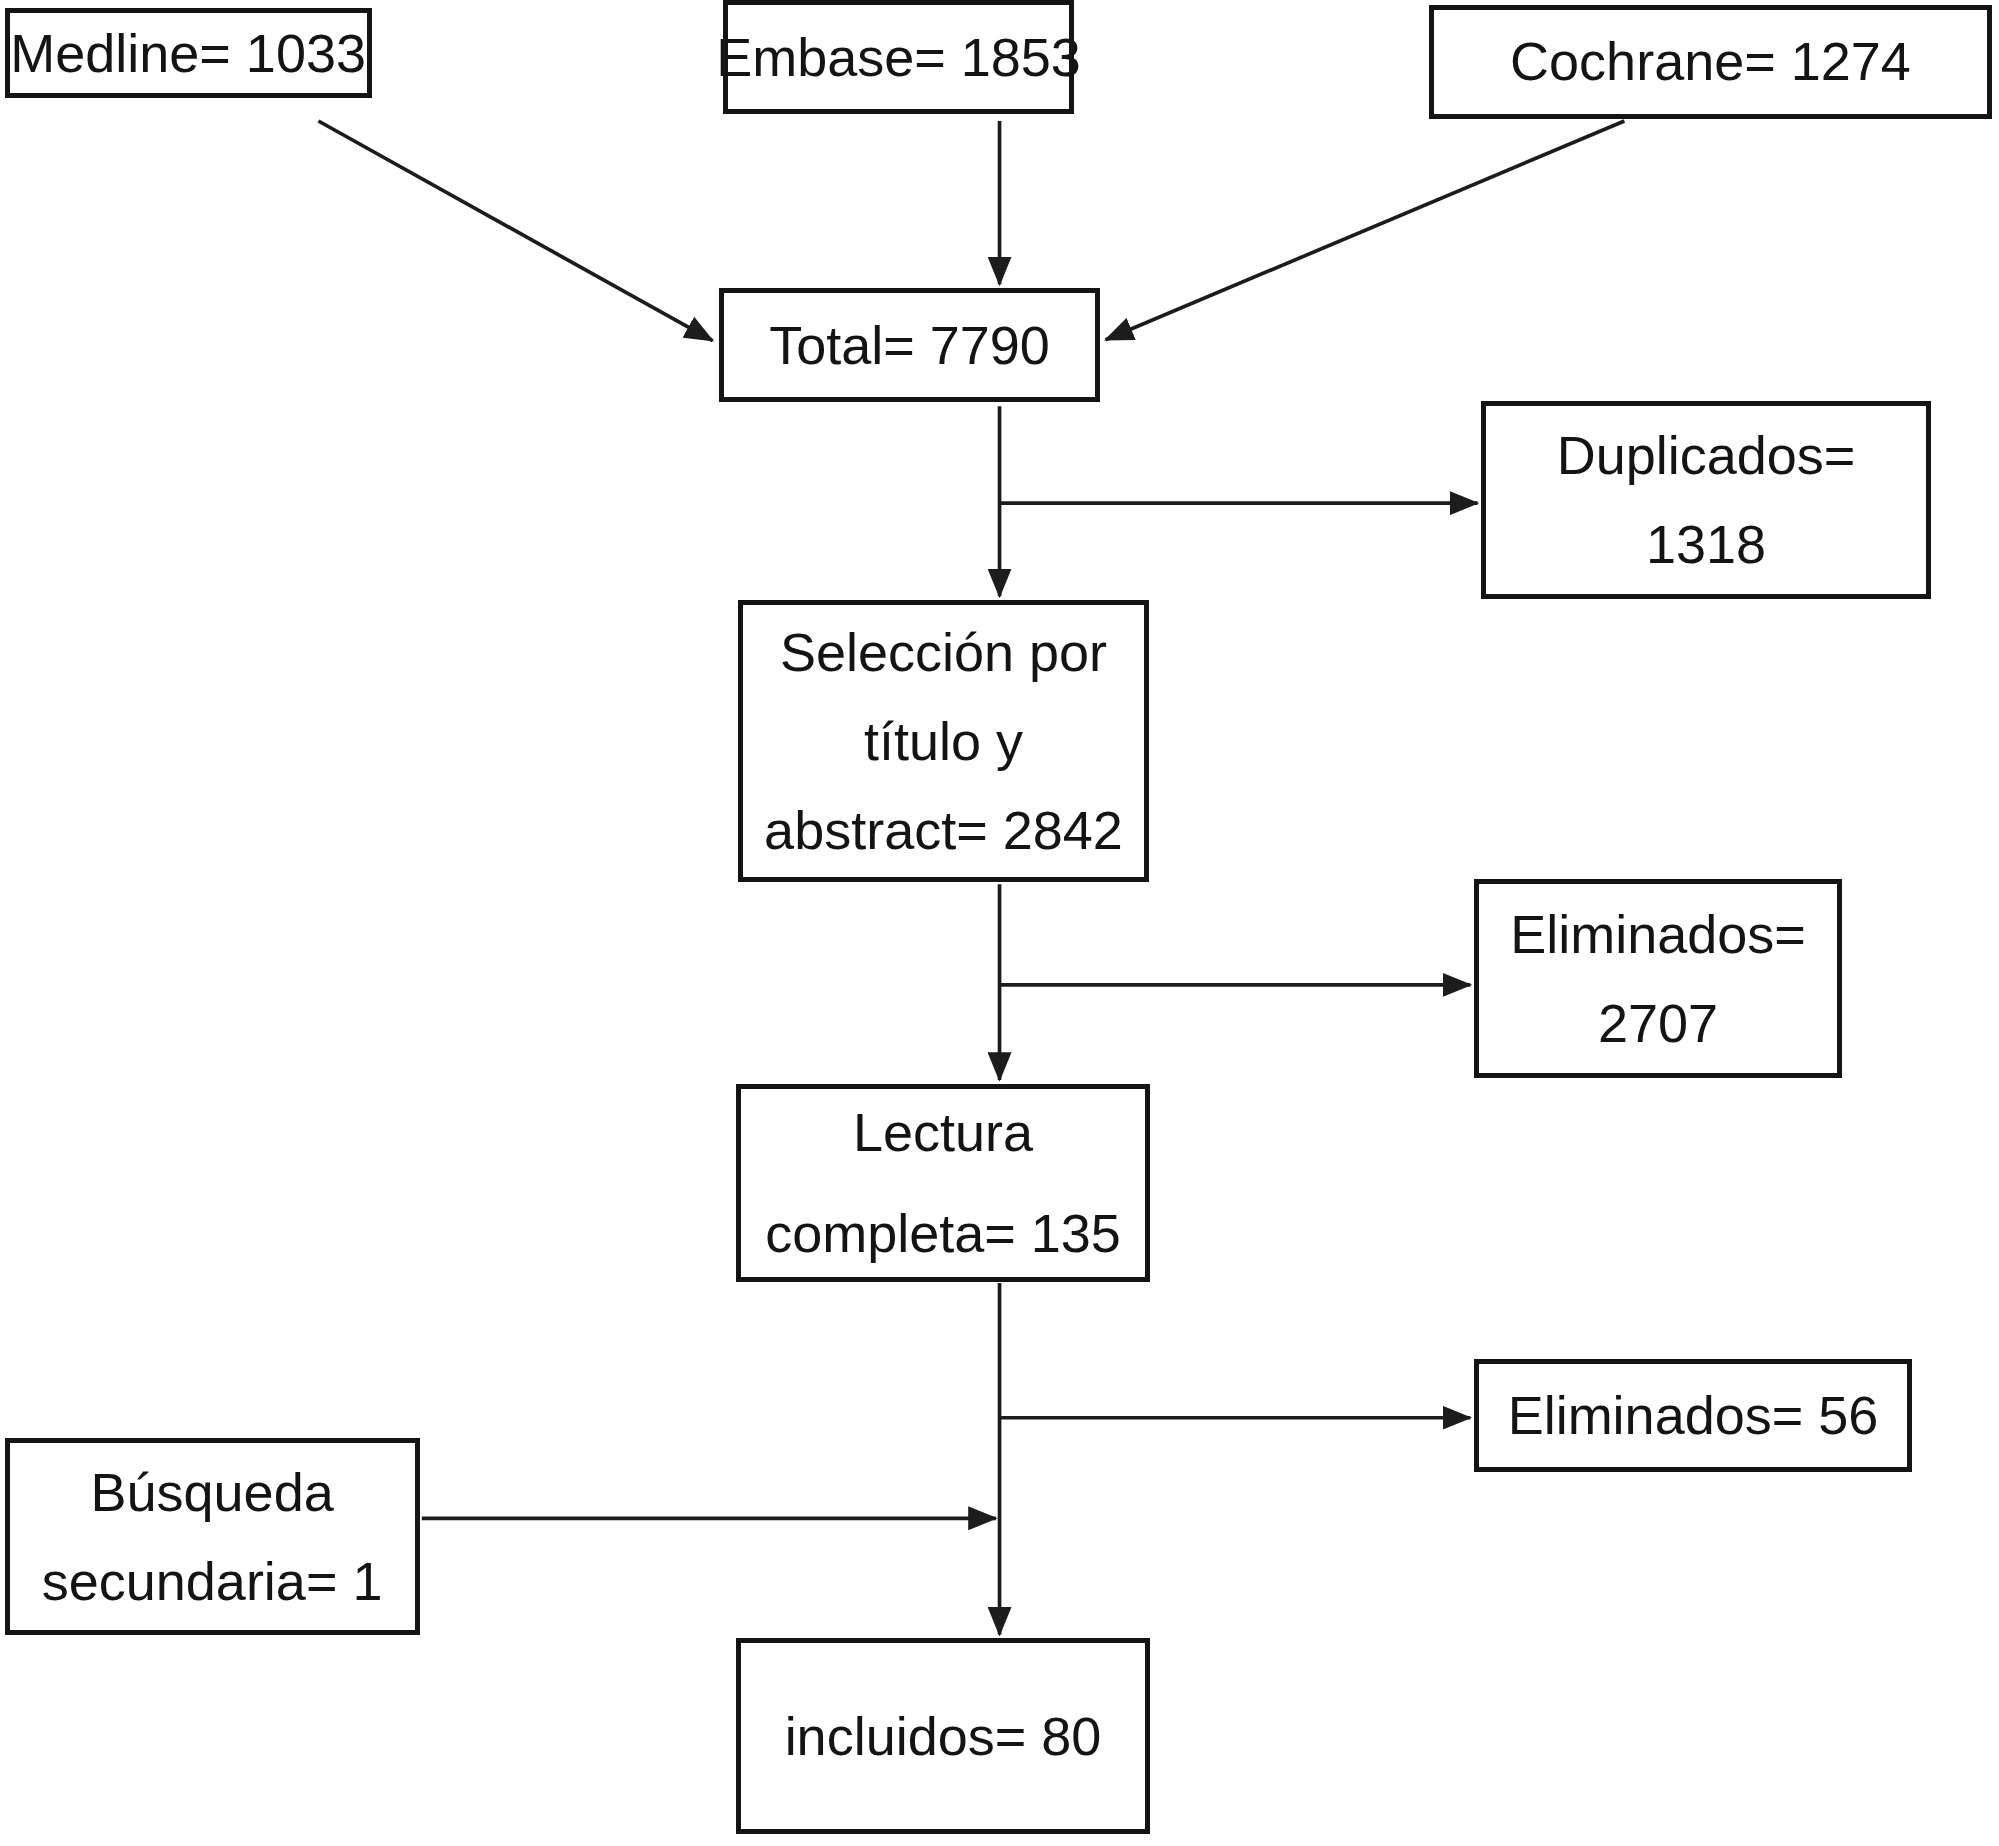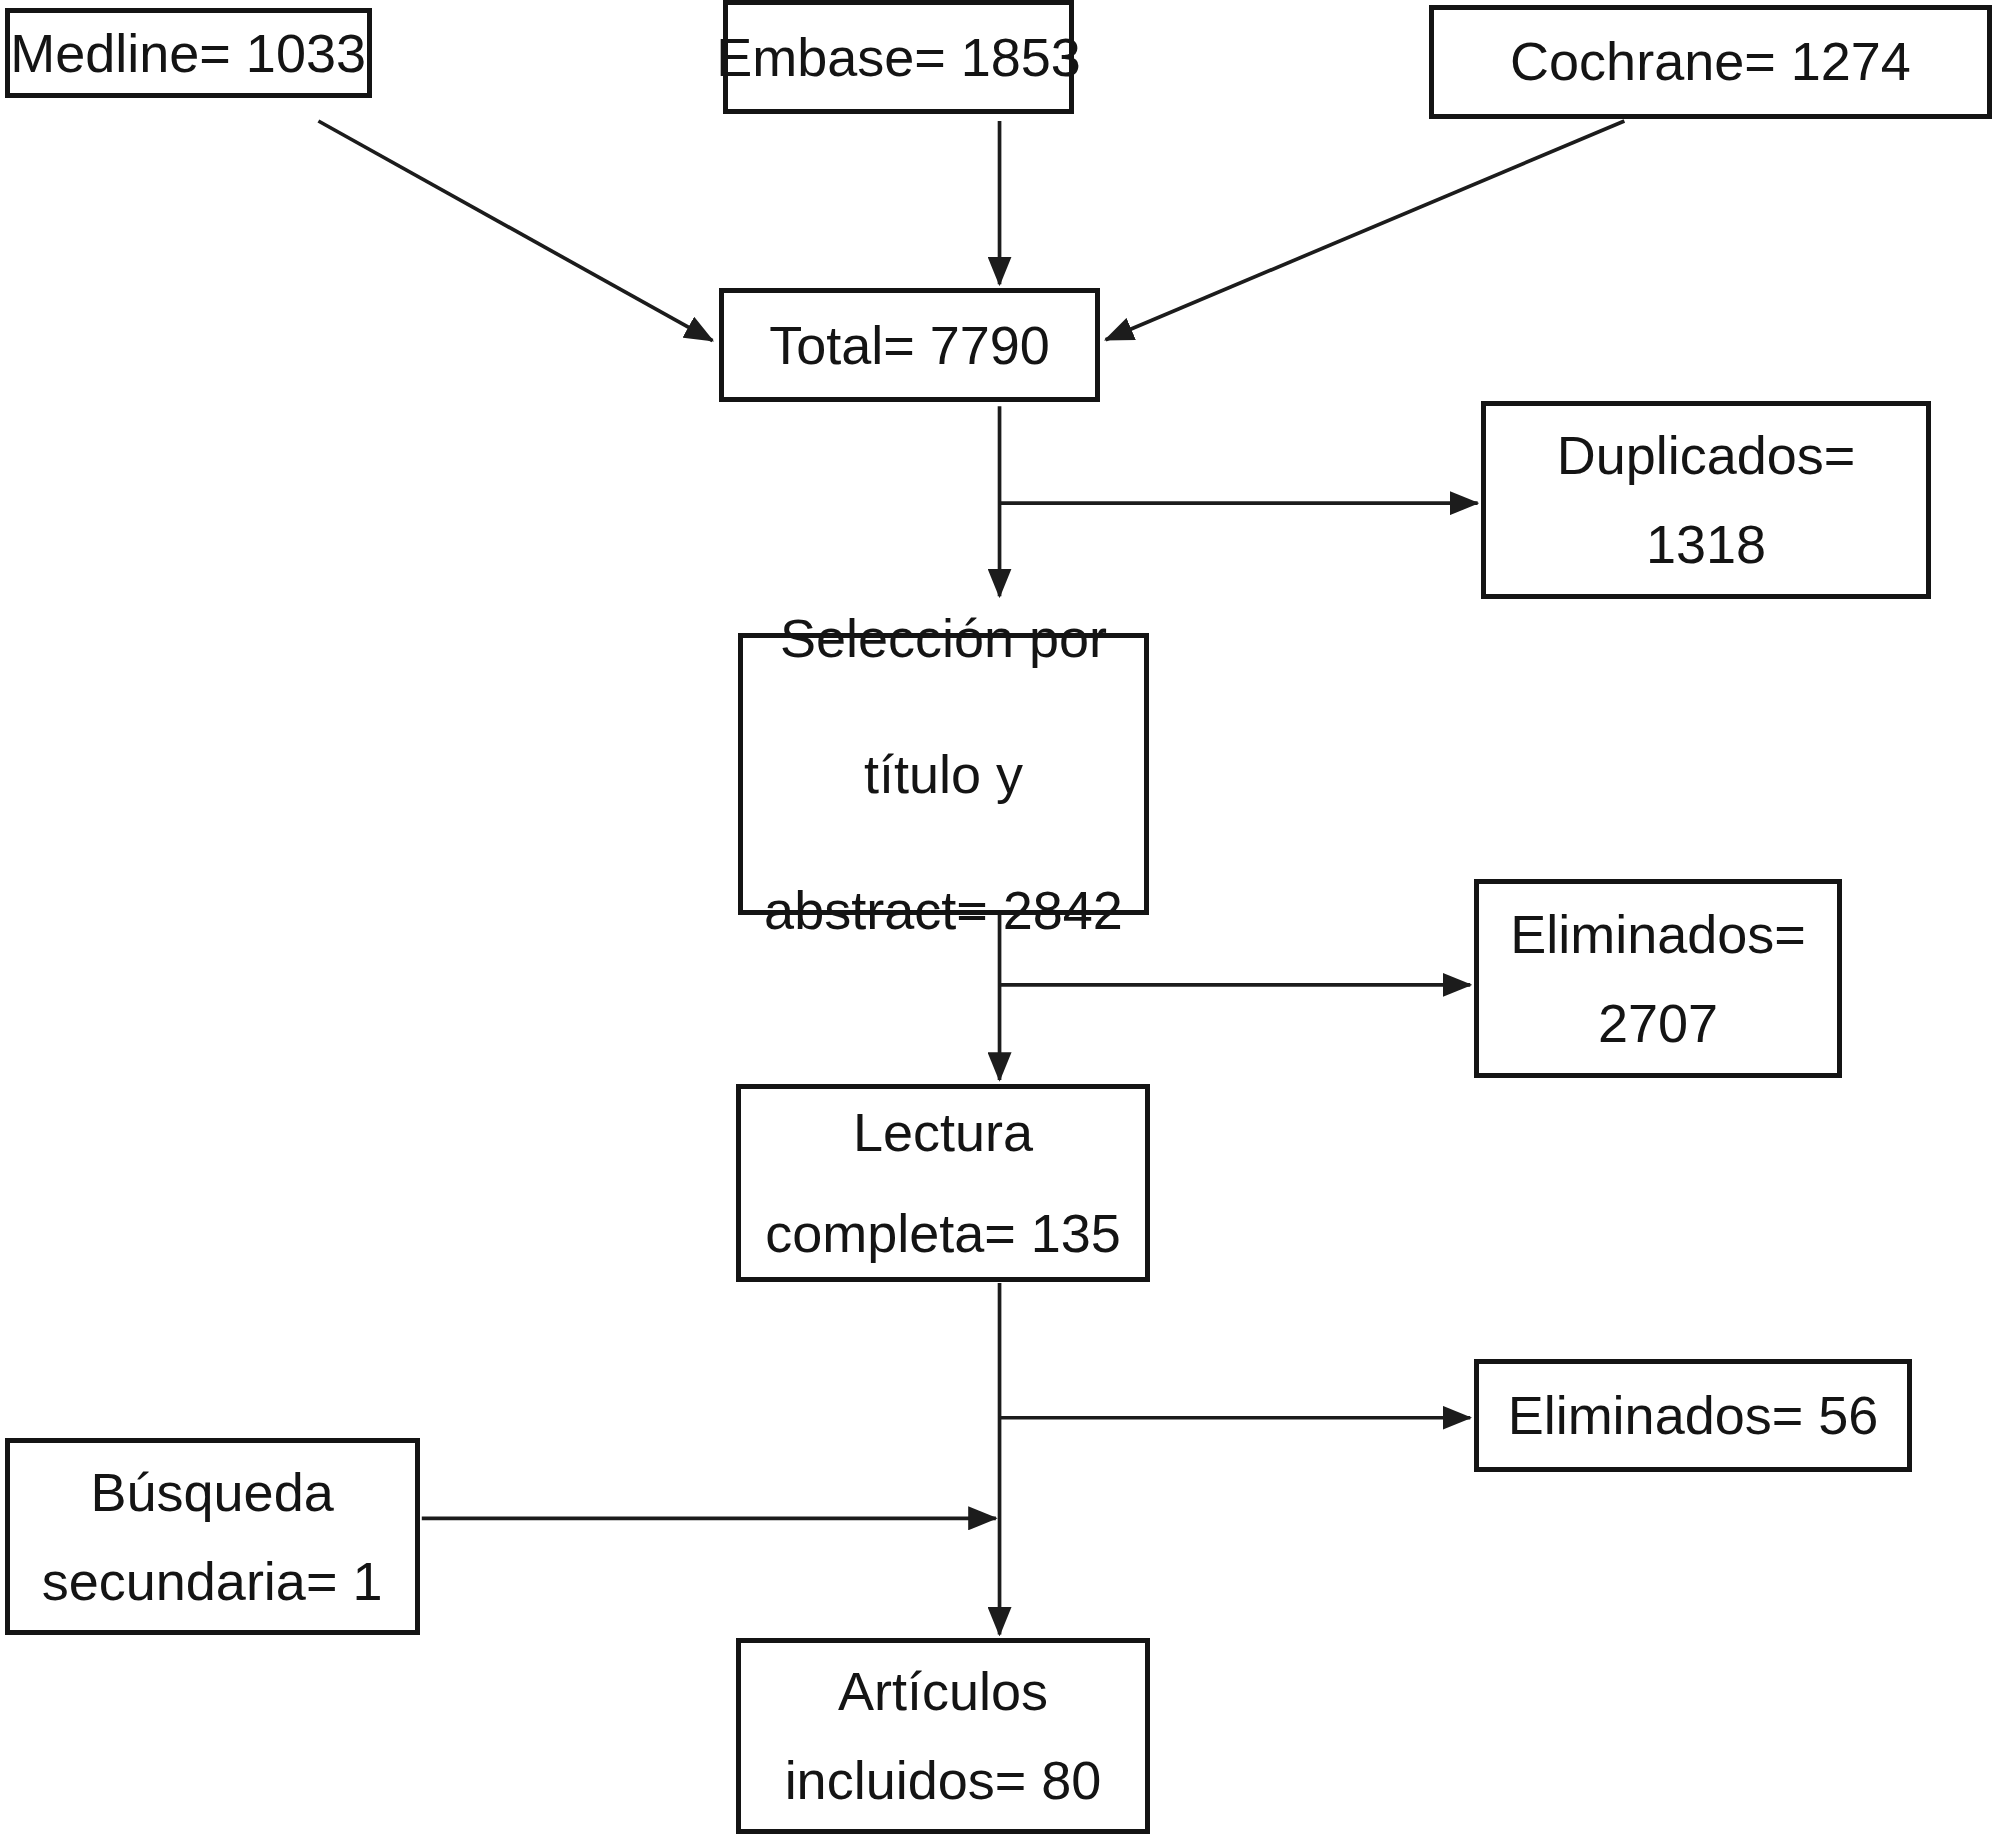"Selección por" .pos-seleccion { gap: 47px -> none; top: 633px -> 600px }
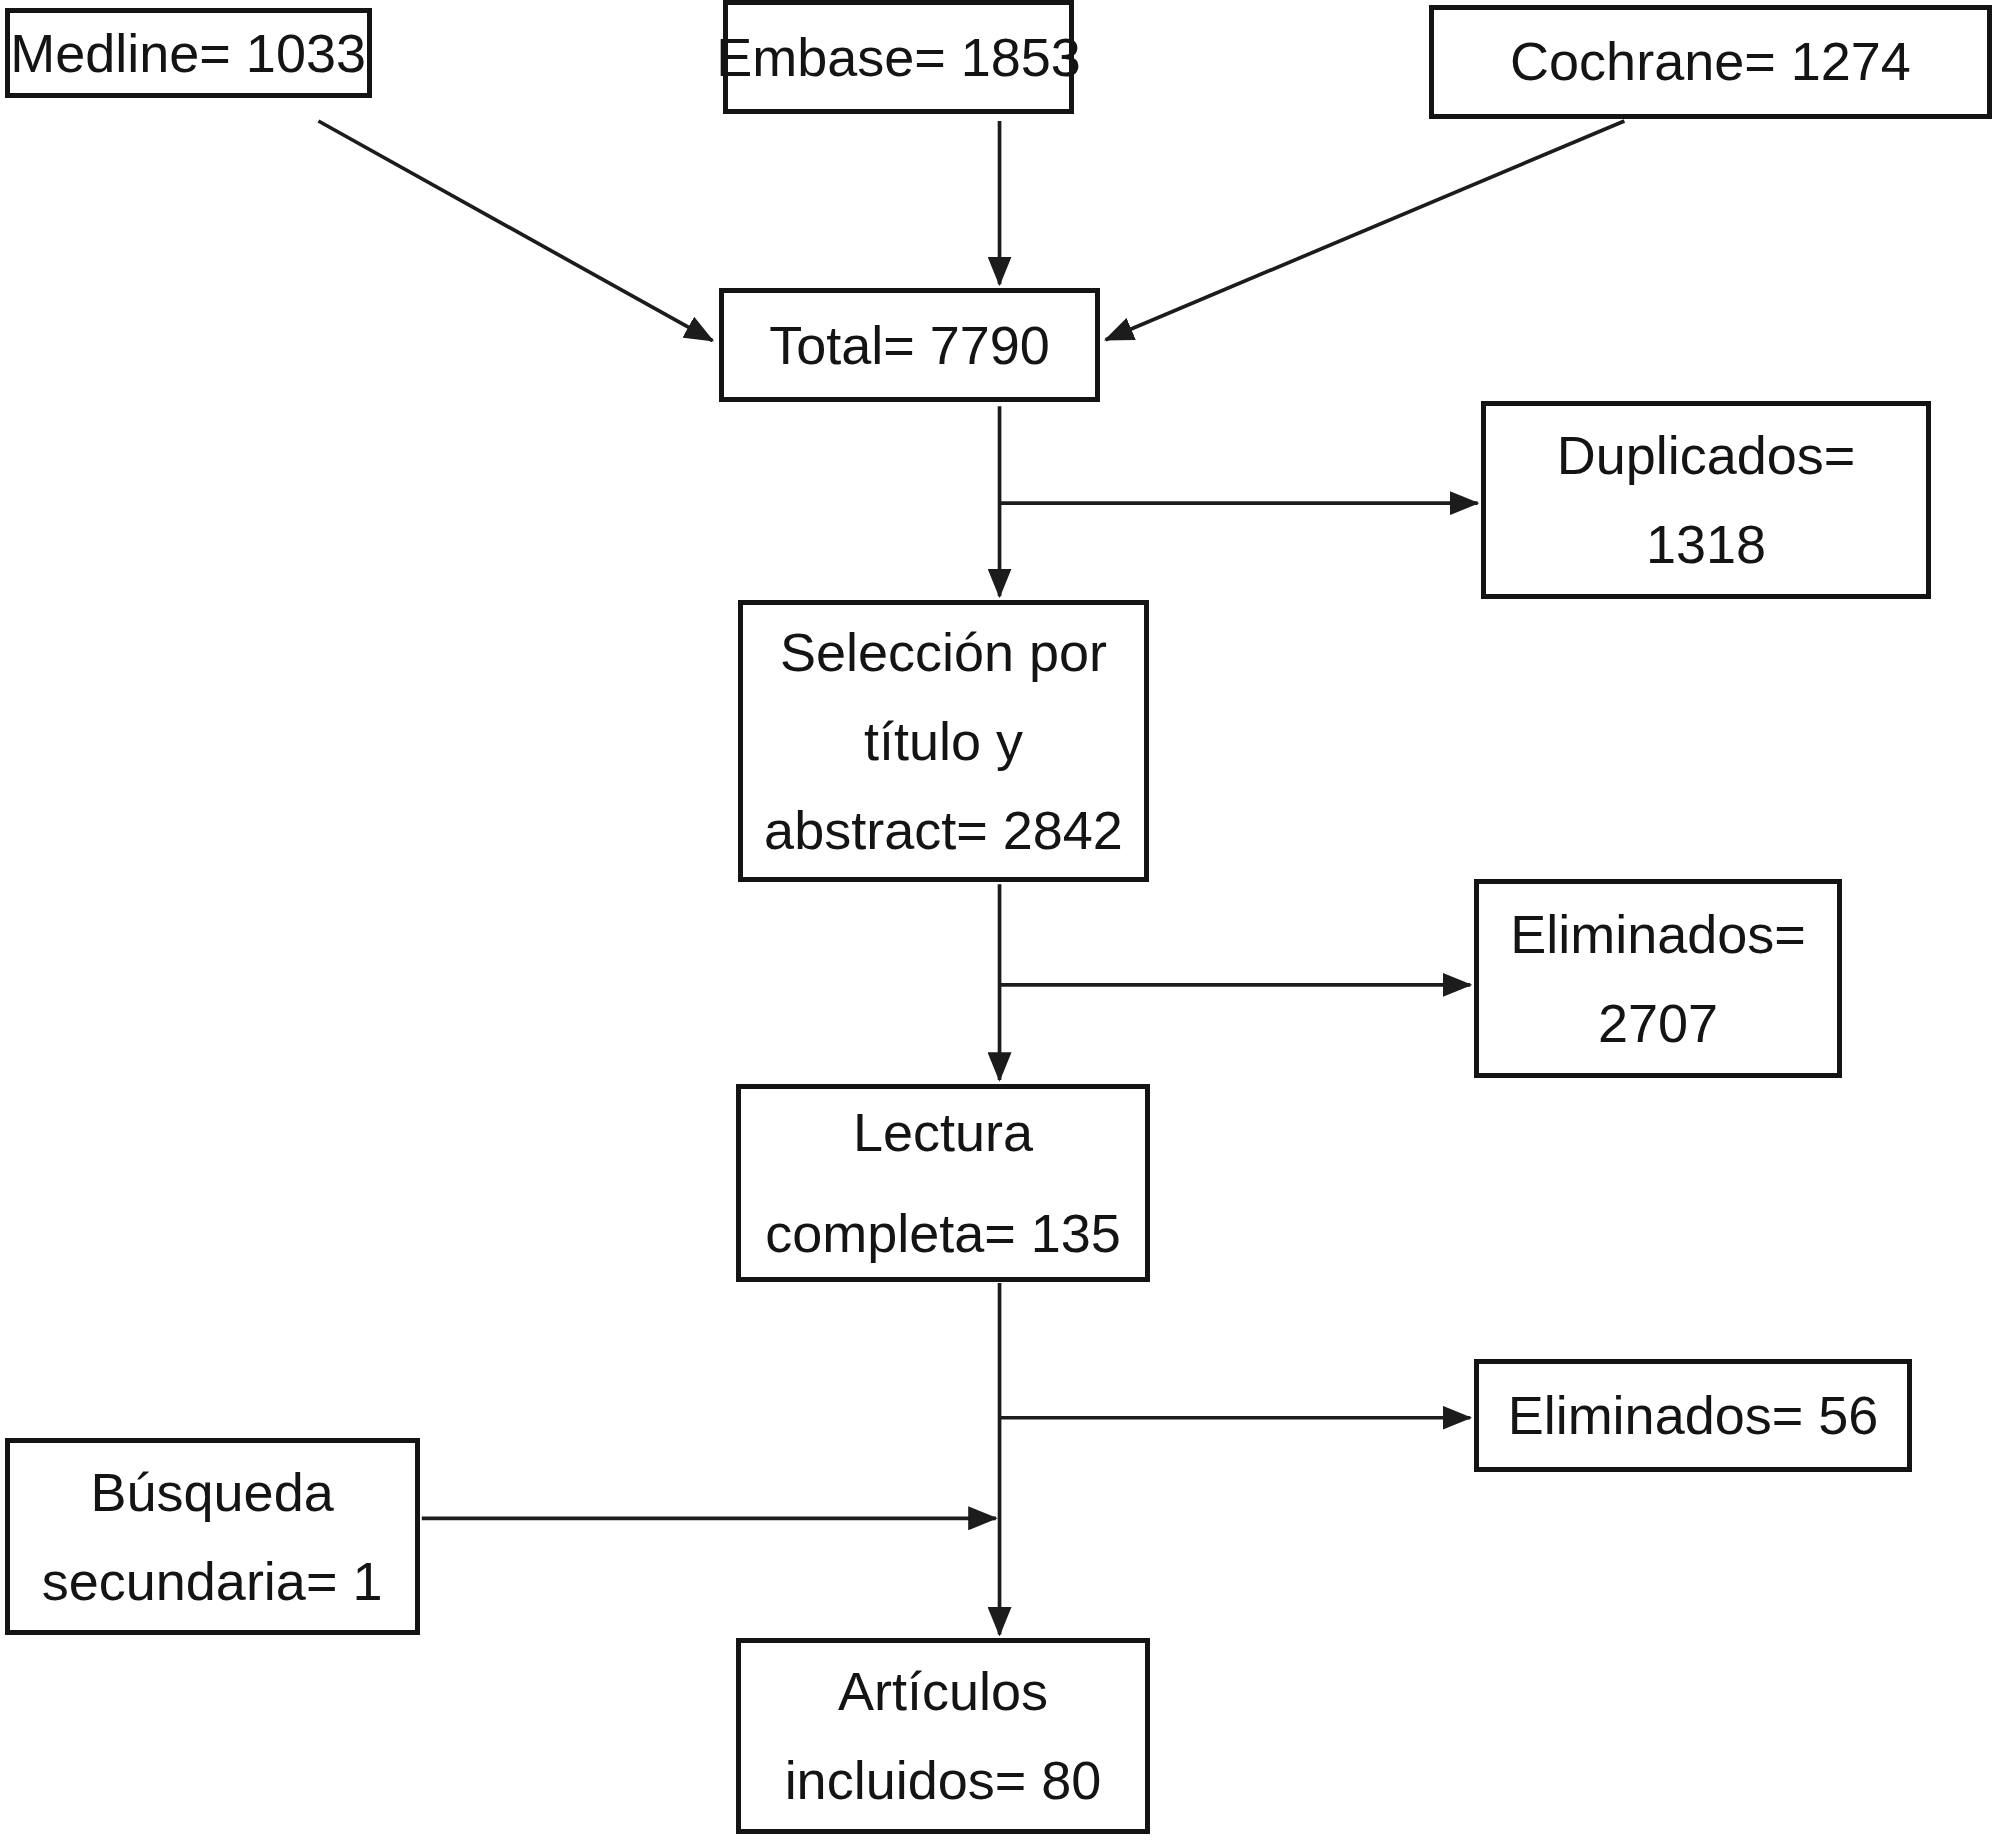"Artículos" span.line { html: <span>Artículos</span> -> none }
